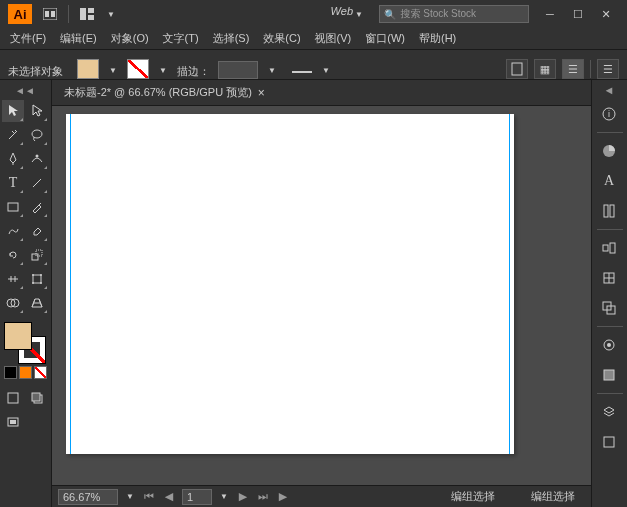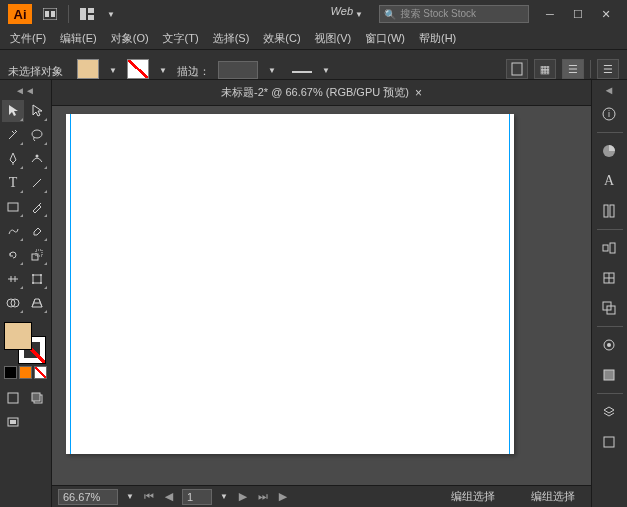"未标题-2* @ 66.67% (RGB/GPU 预览)" .doc-tabs { justify-content: center -> none }
